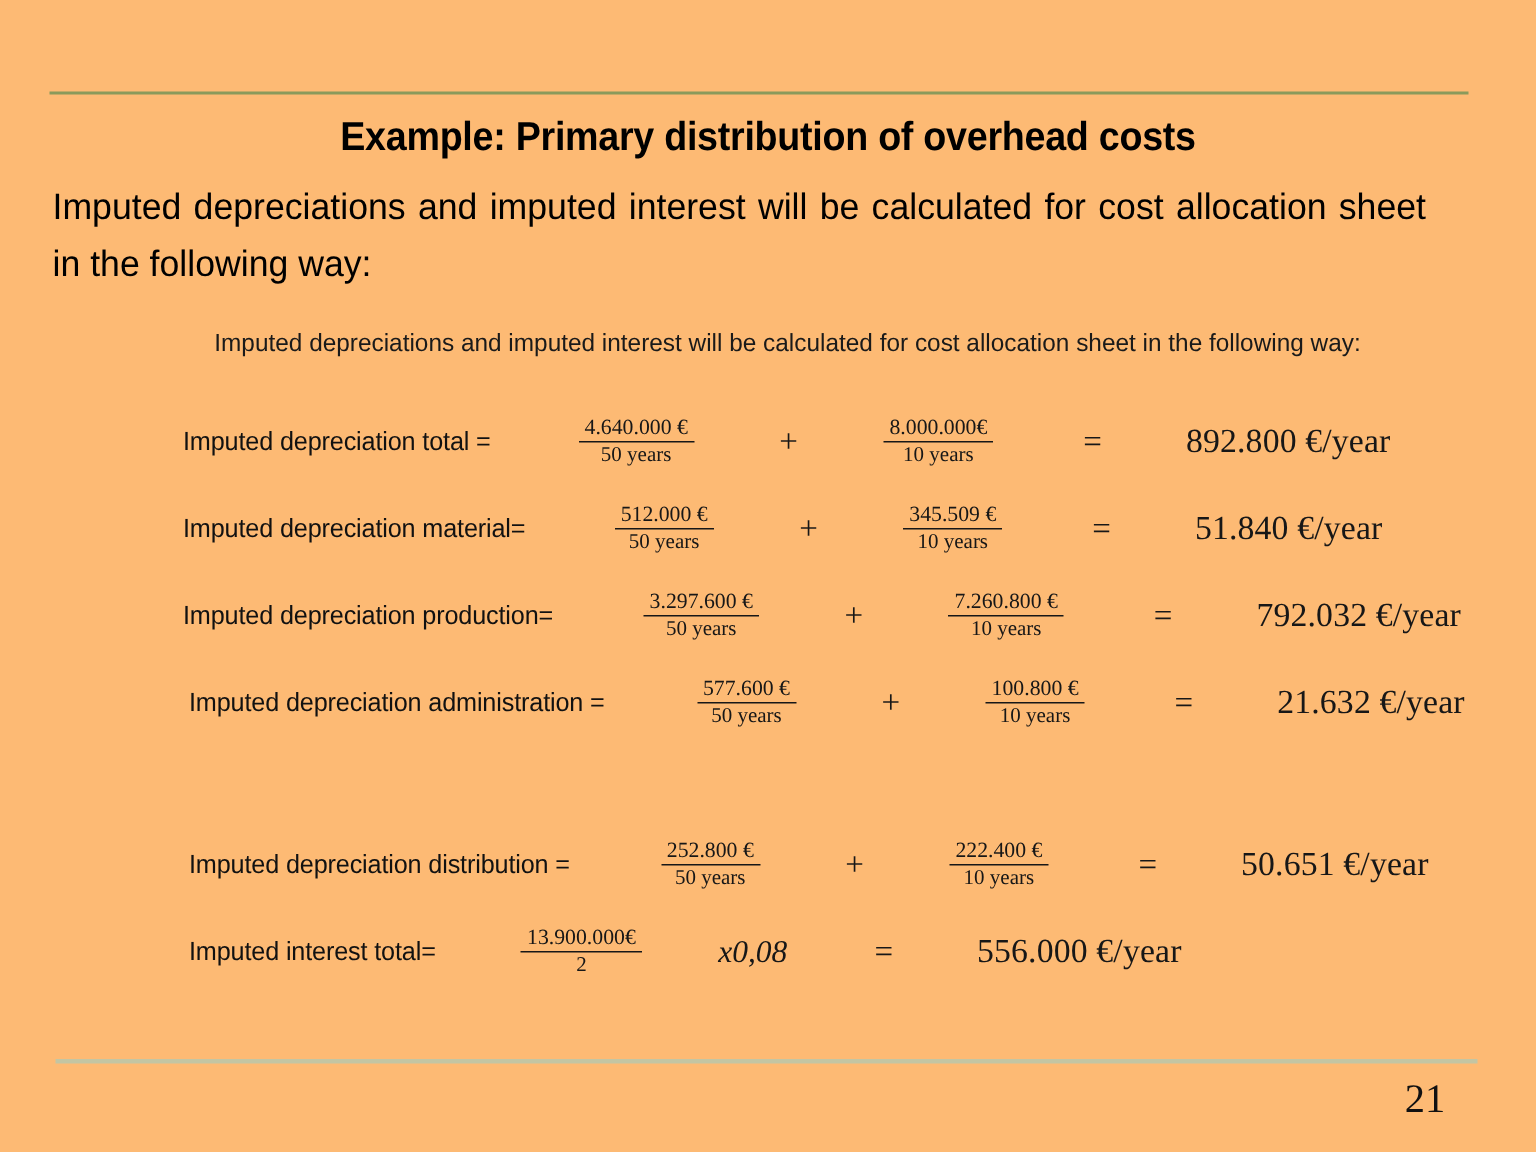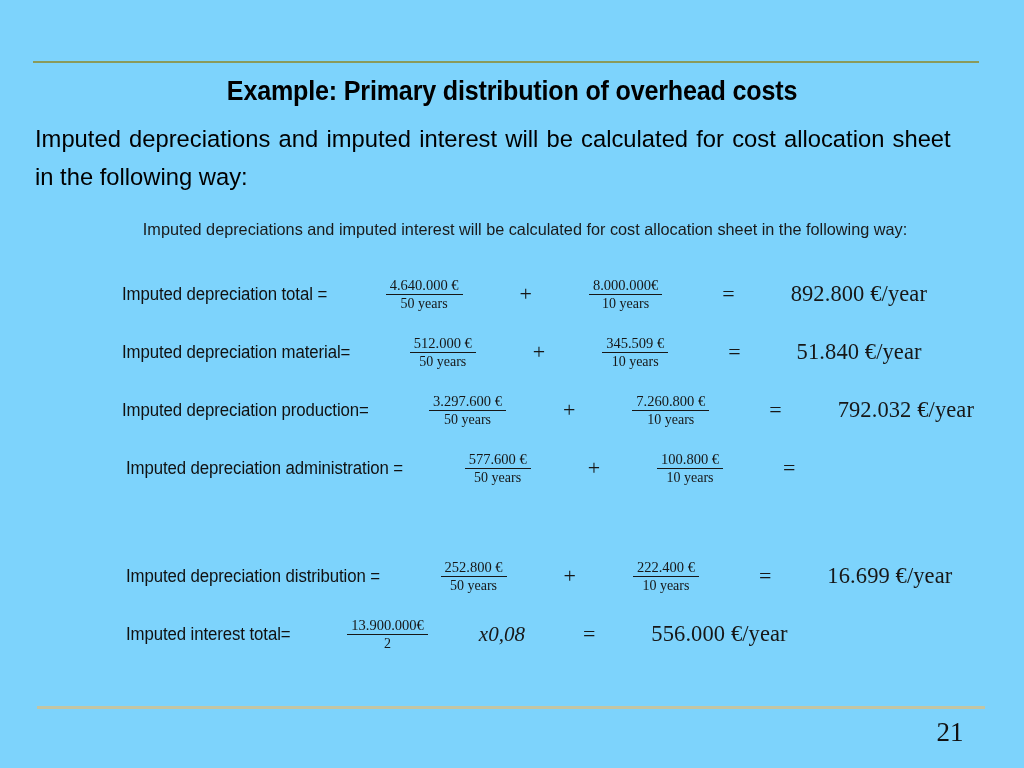"Example: Primary distribution of" .slide { background: #7dd3fc -> #fdba74 }
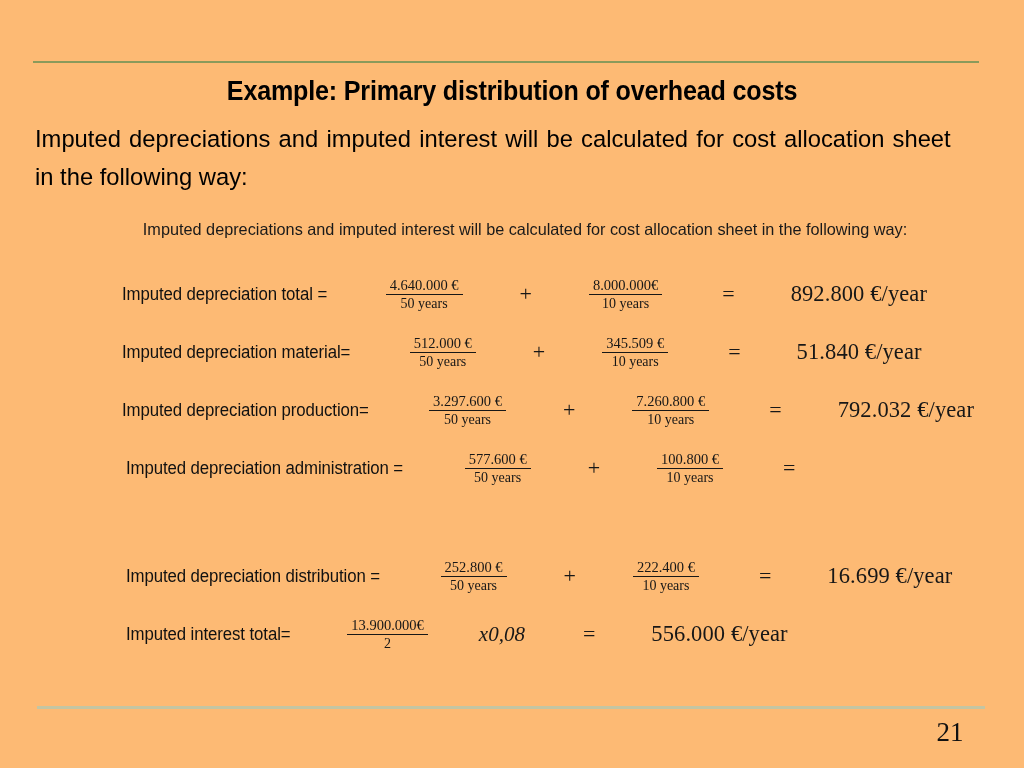"21.632 €/year" span.result { html: none -> <span>21.632 €/year</span> }
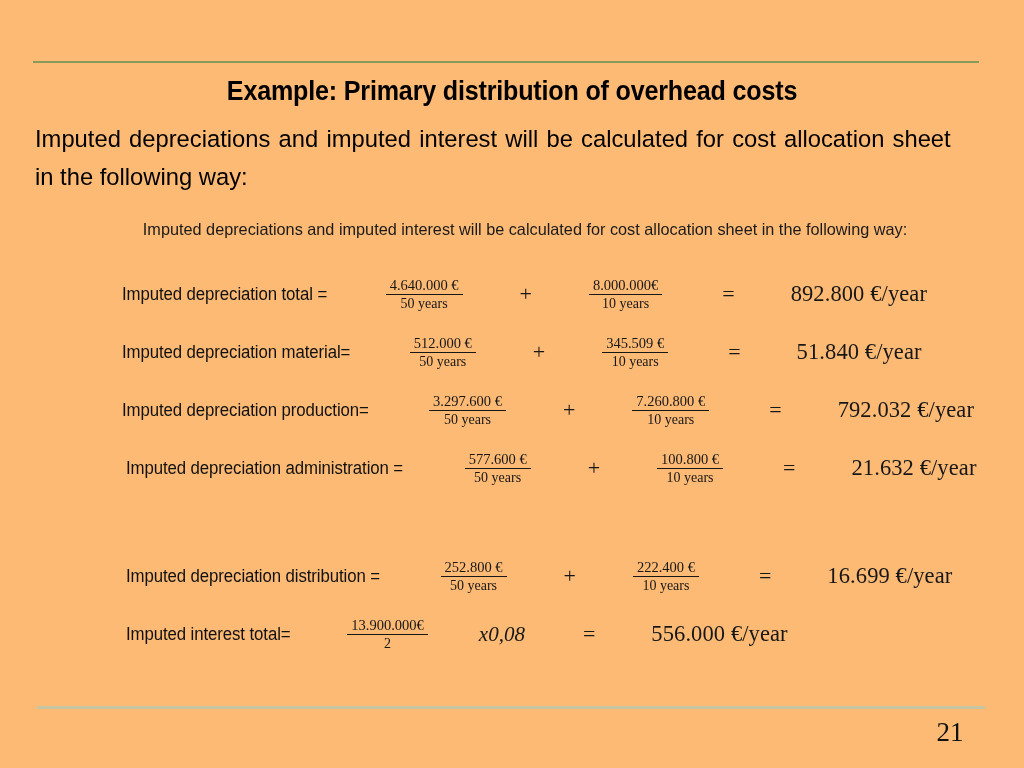"16.699 €/year" span.result { text: 16.699 -> 50.651 }
